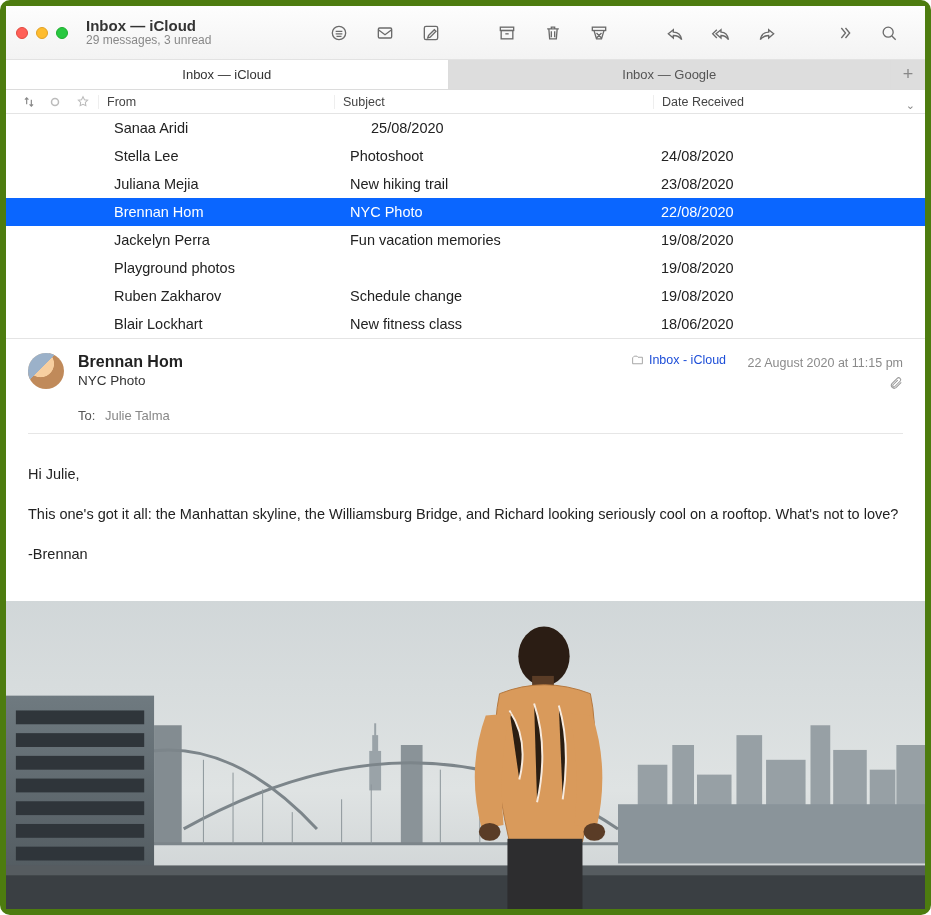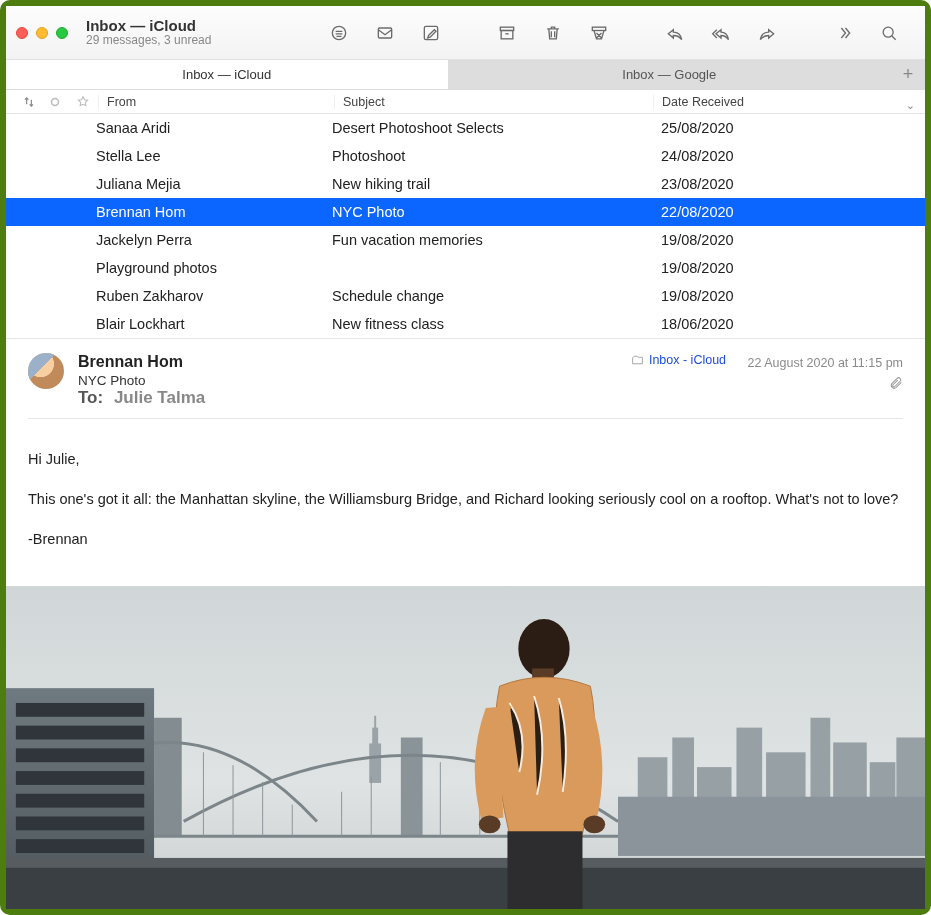"Sanaa Aridi" .msg-row { padding-left: 0 -> 18px }
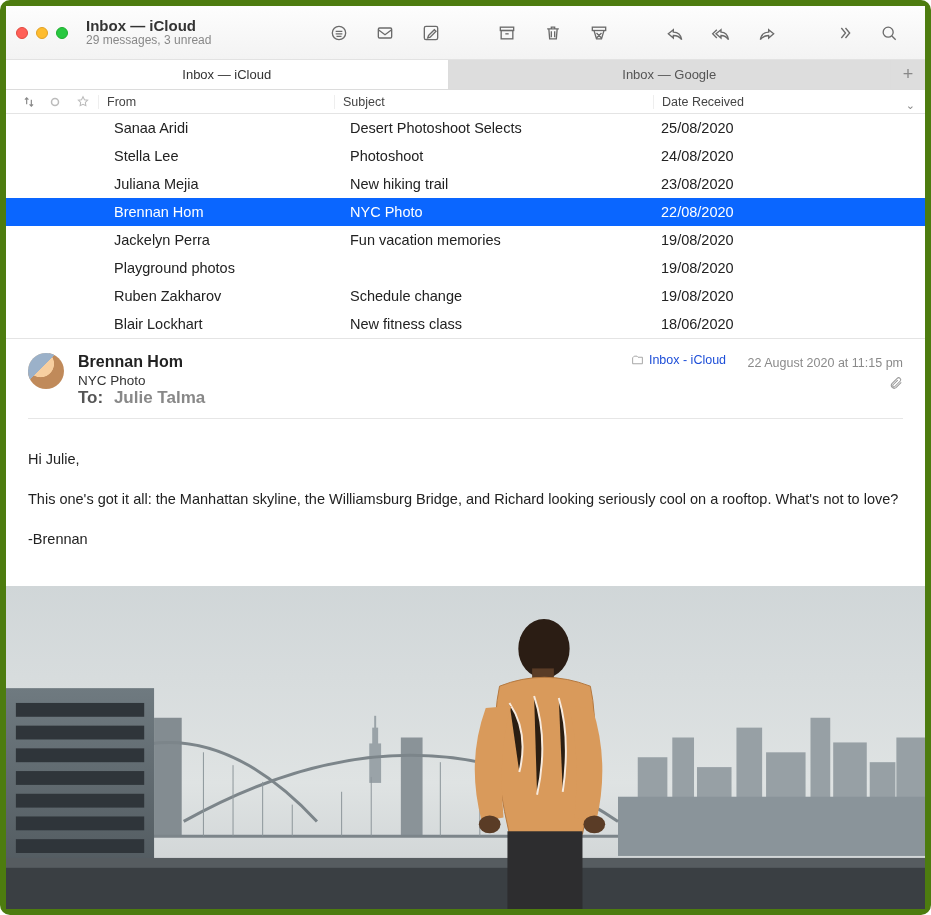"Desert Photoshoot Selects" div.c-subject { html: <div>Desert Photoshoot Selects</div> -> none }
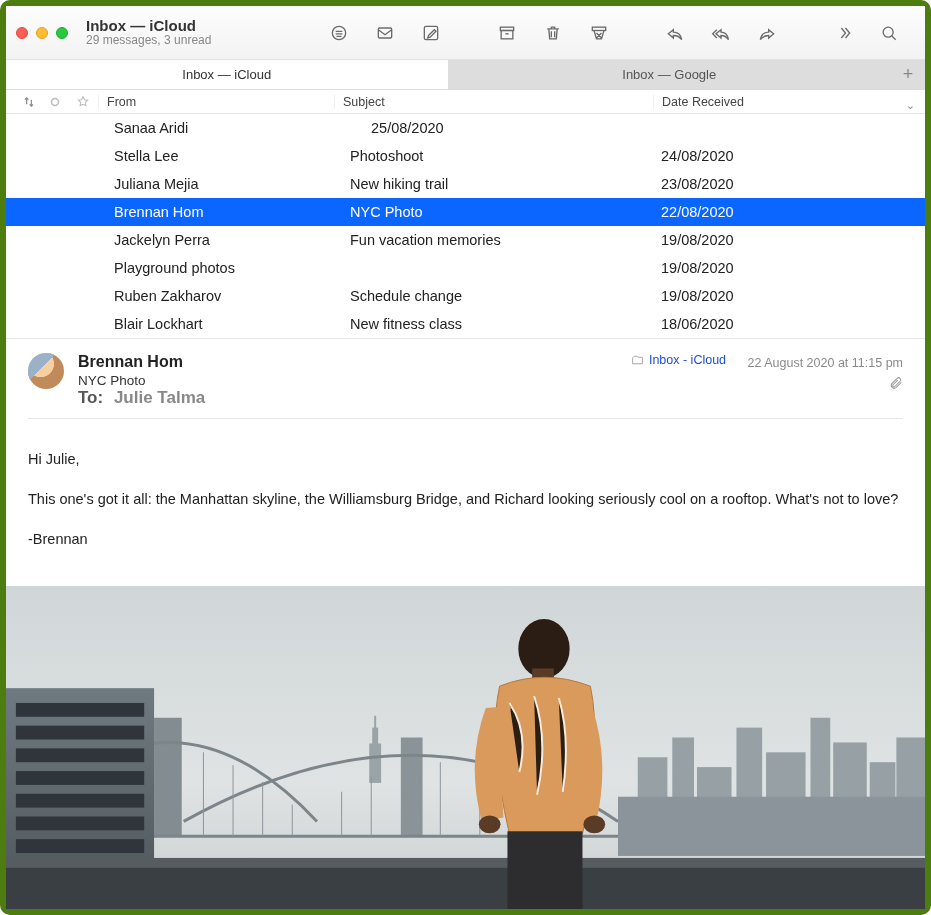"To: Julie Talma" .v-to-row { font-size: 17px -> 13px; font-weight: bold -> none; margin-top: 0 -> 20px }
